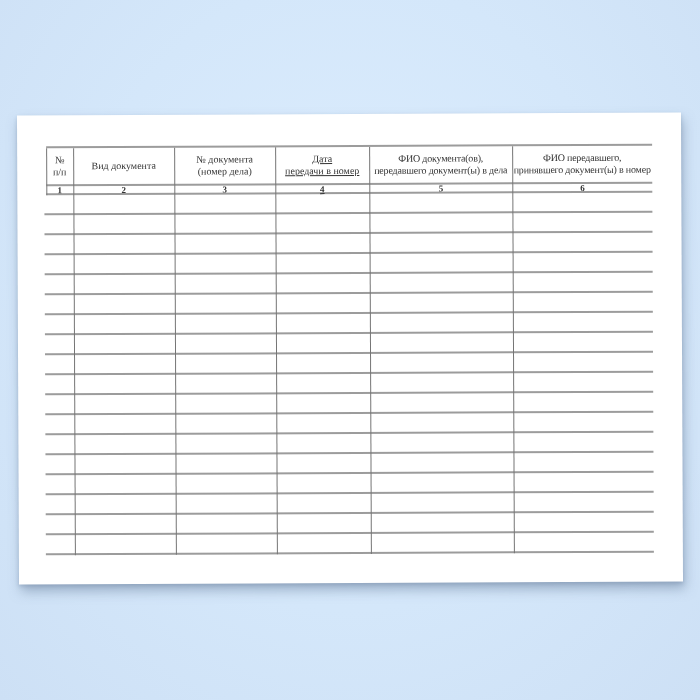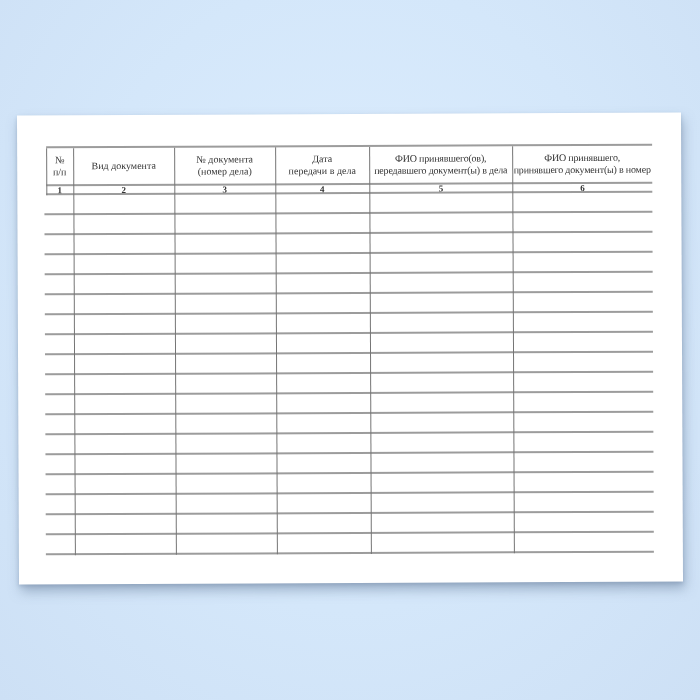"Дата" .c4 { text-decoration: none -> underline }
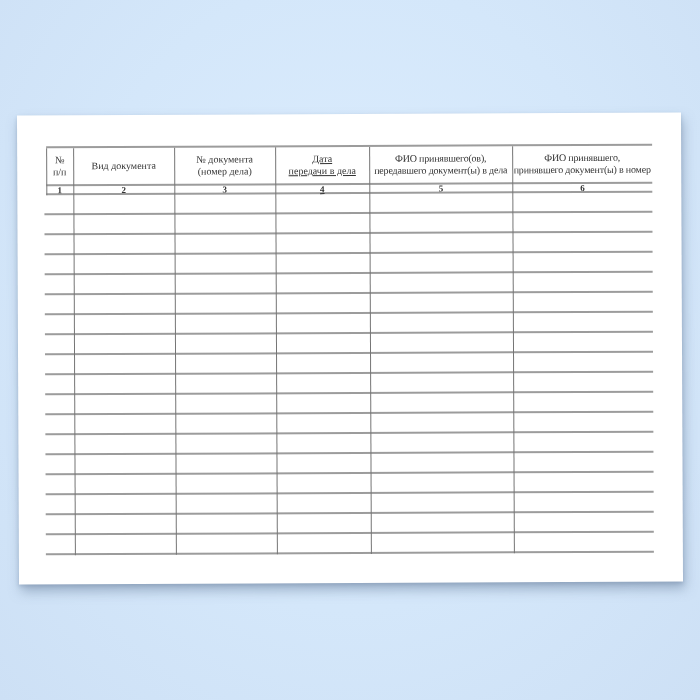"ФИО принявшего(ов)," div { text: принявшего -> документа }
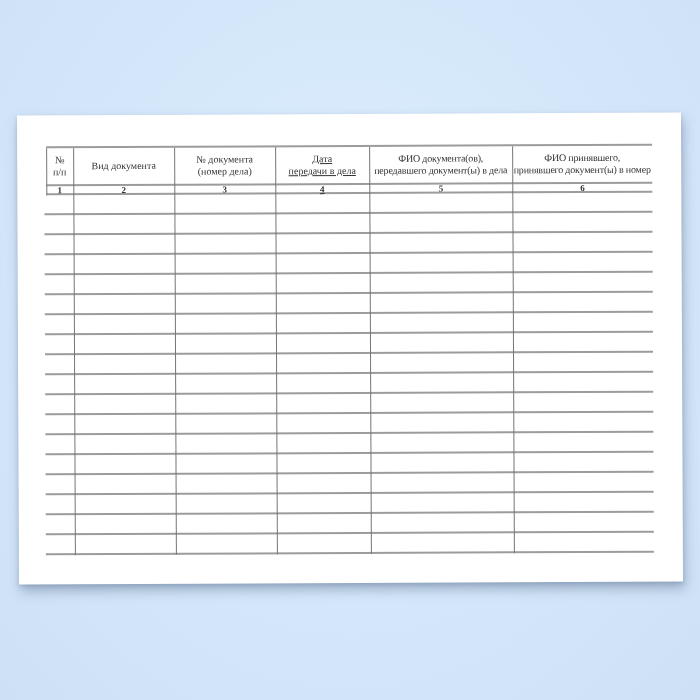"ФИО принявшего," div { text: принявшего -> передавшего }
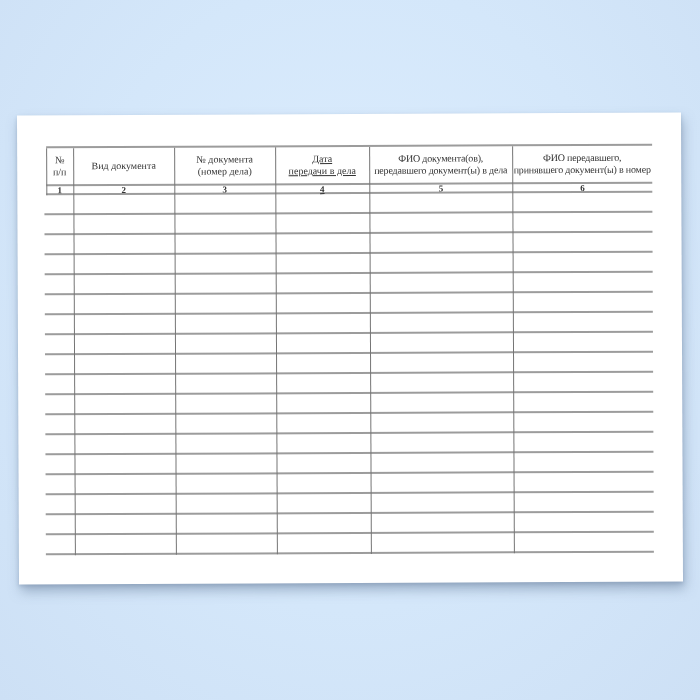"передачи в дела" div { text: дела -> номер }
